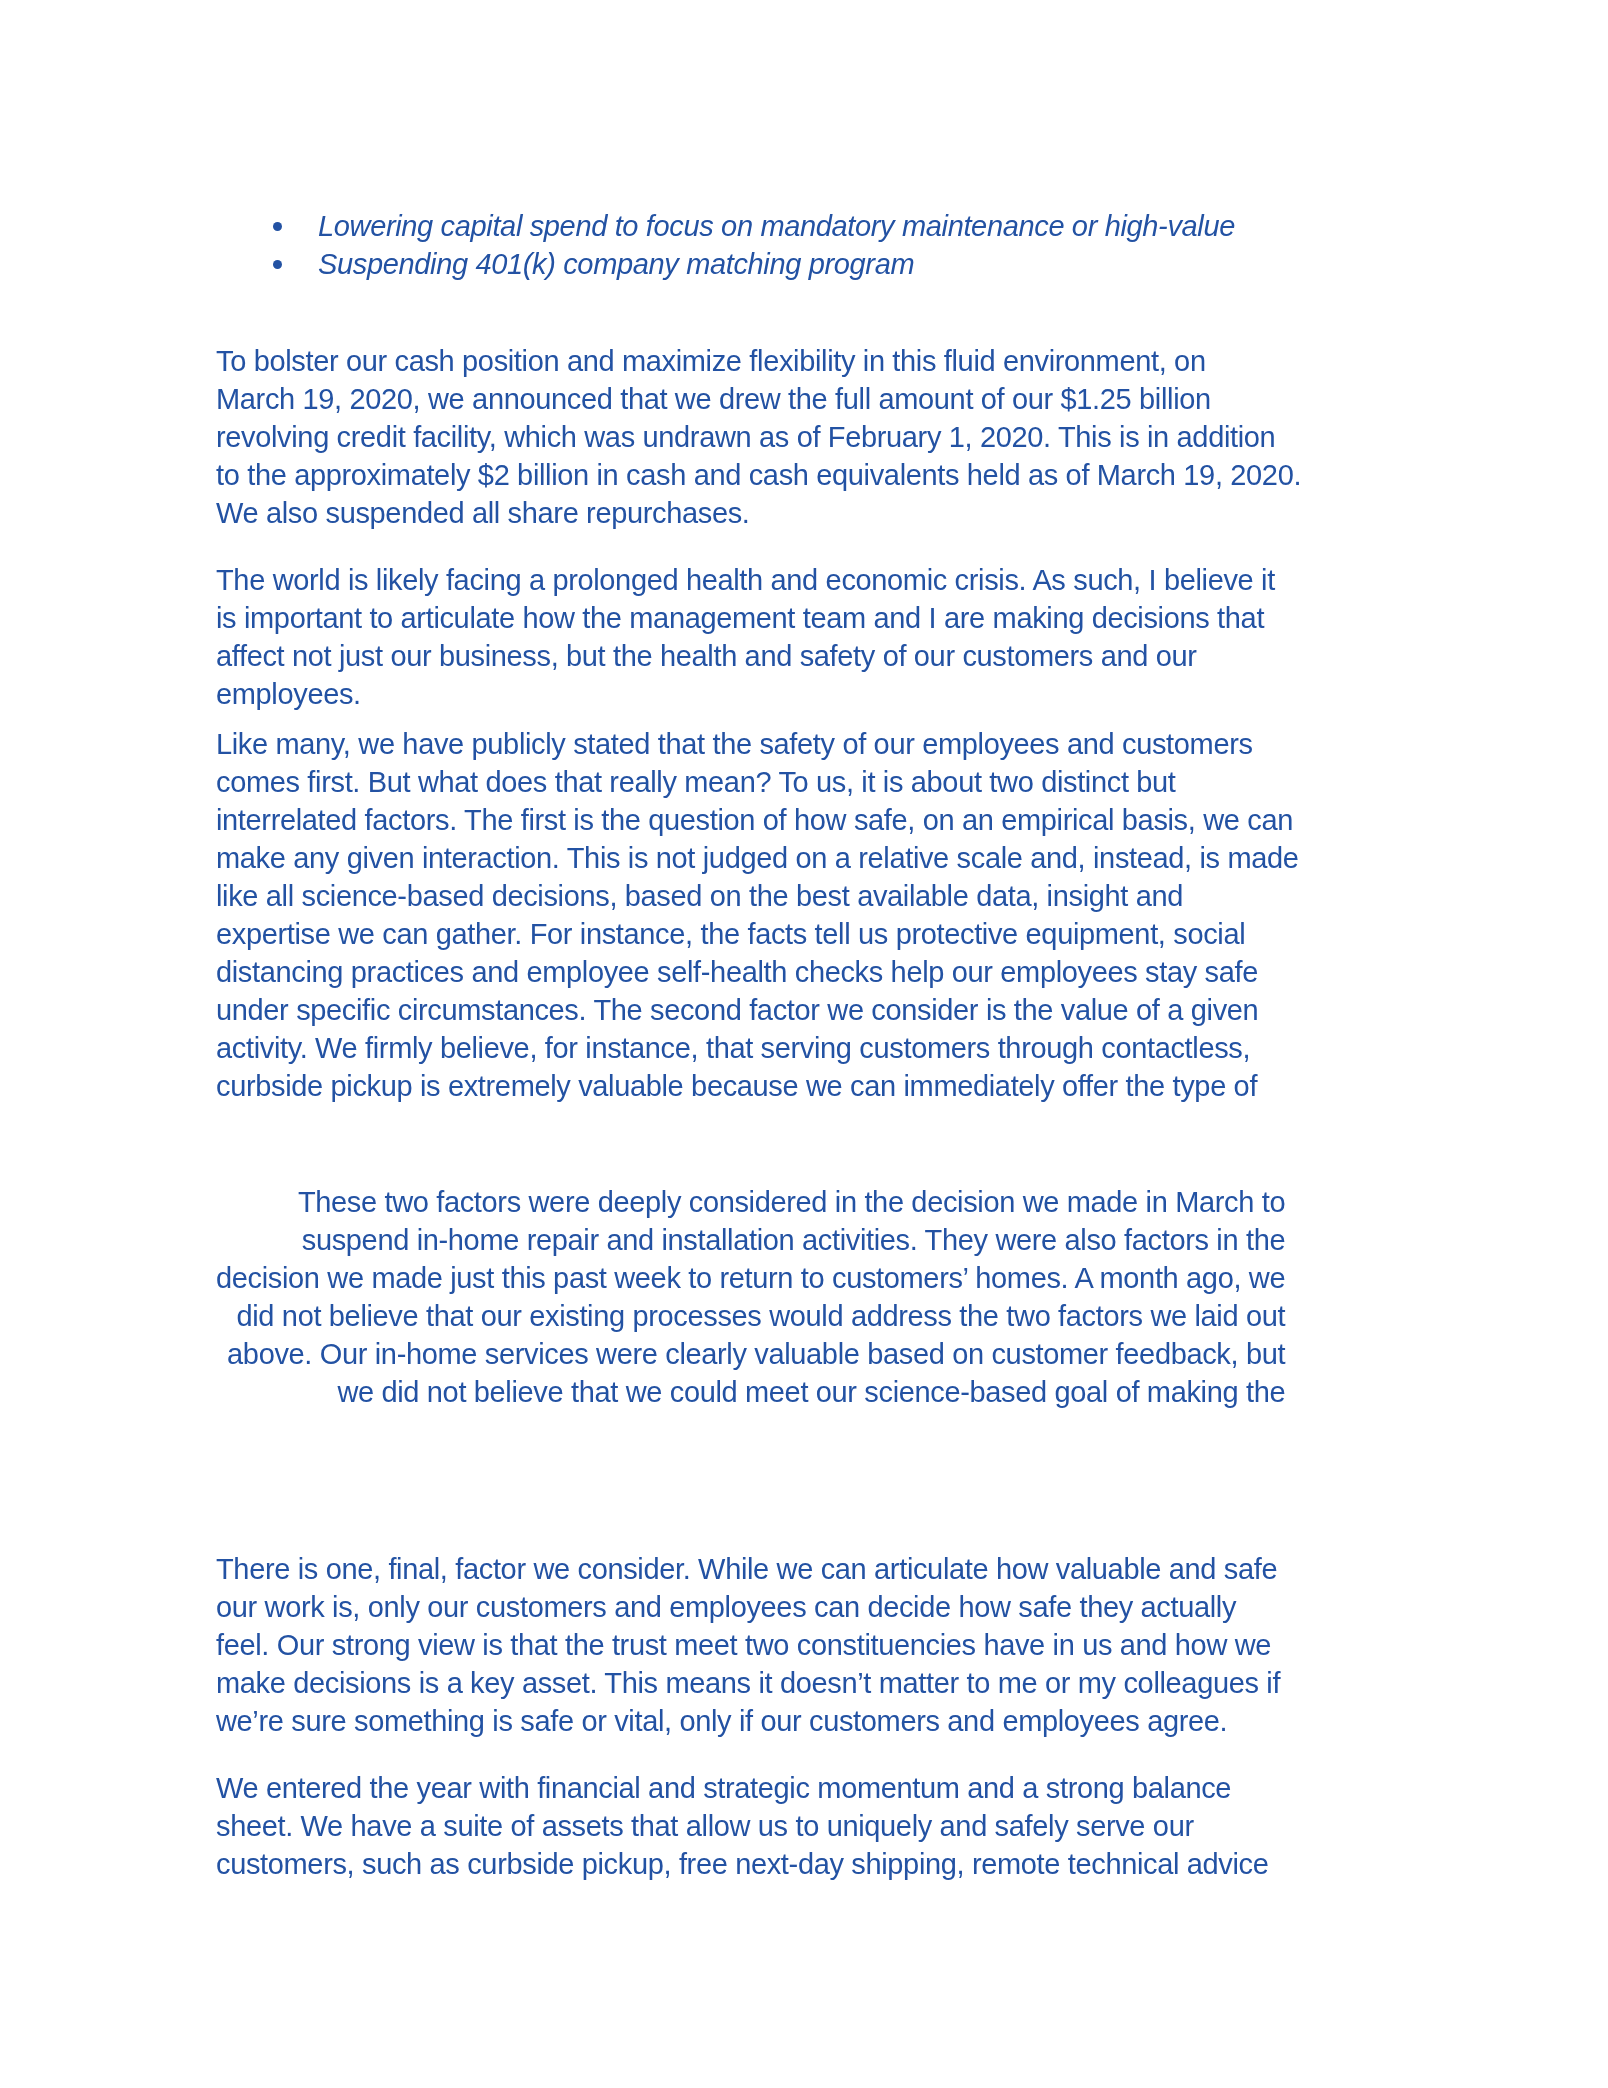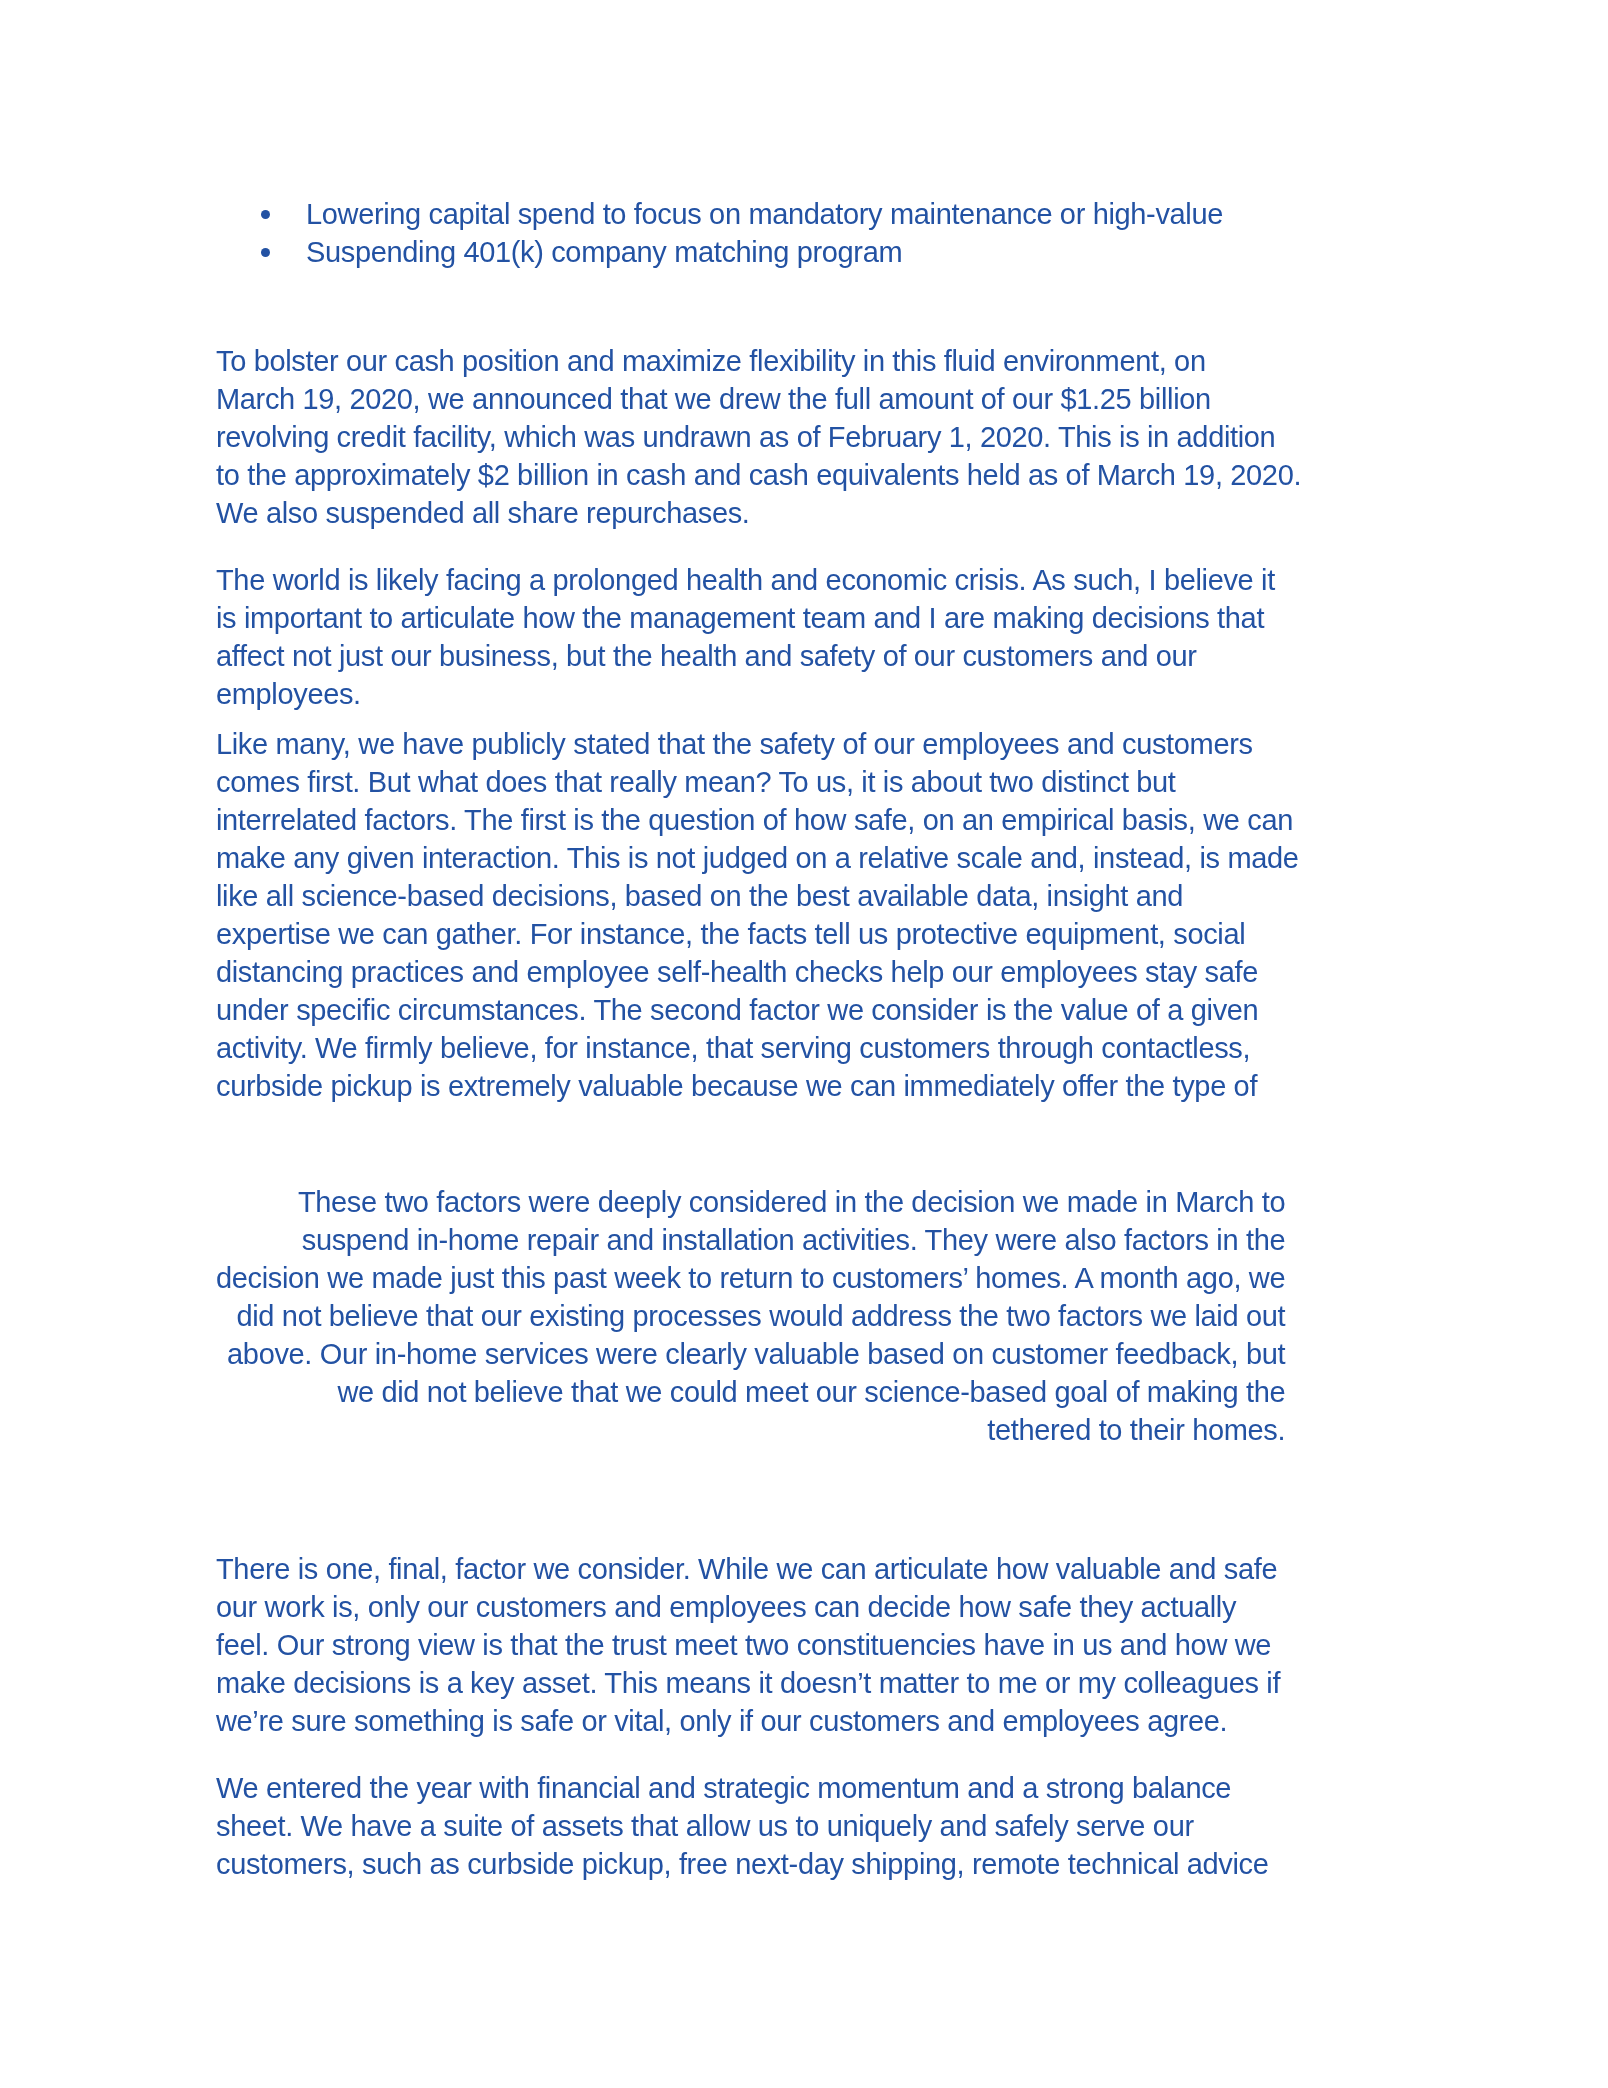"Lowering capital spend to focus" .bullet-list { font-style: none -> italic; margin: 4px -> 16px }
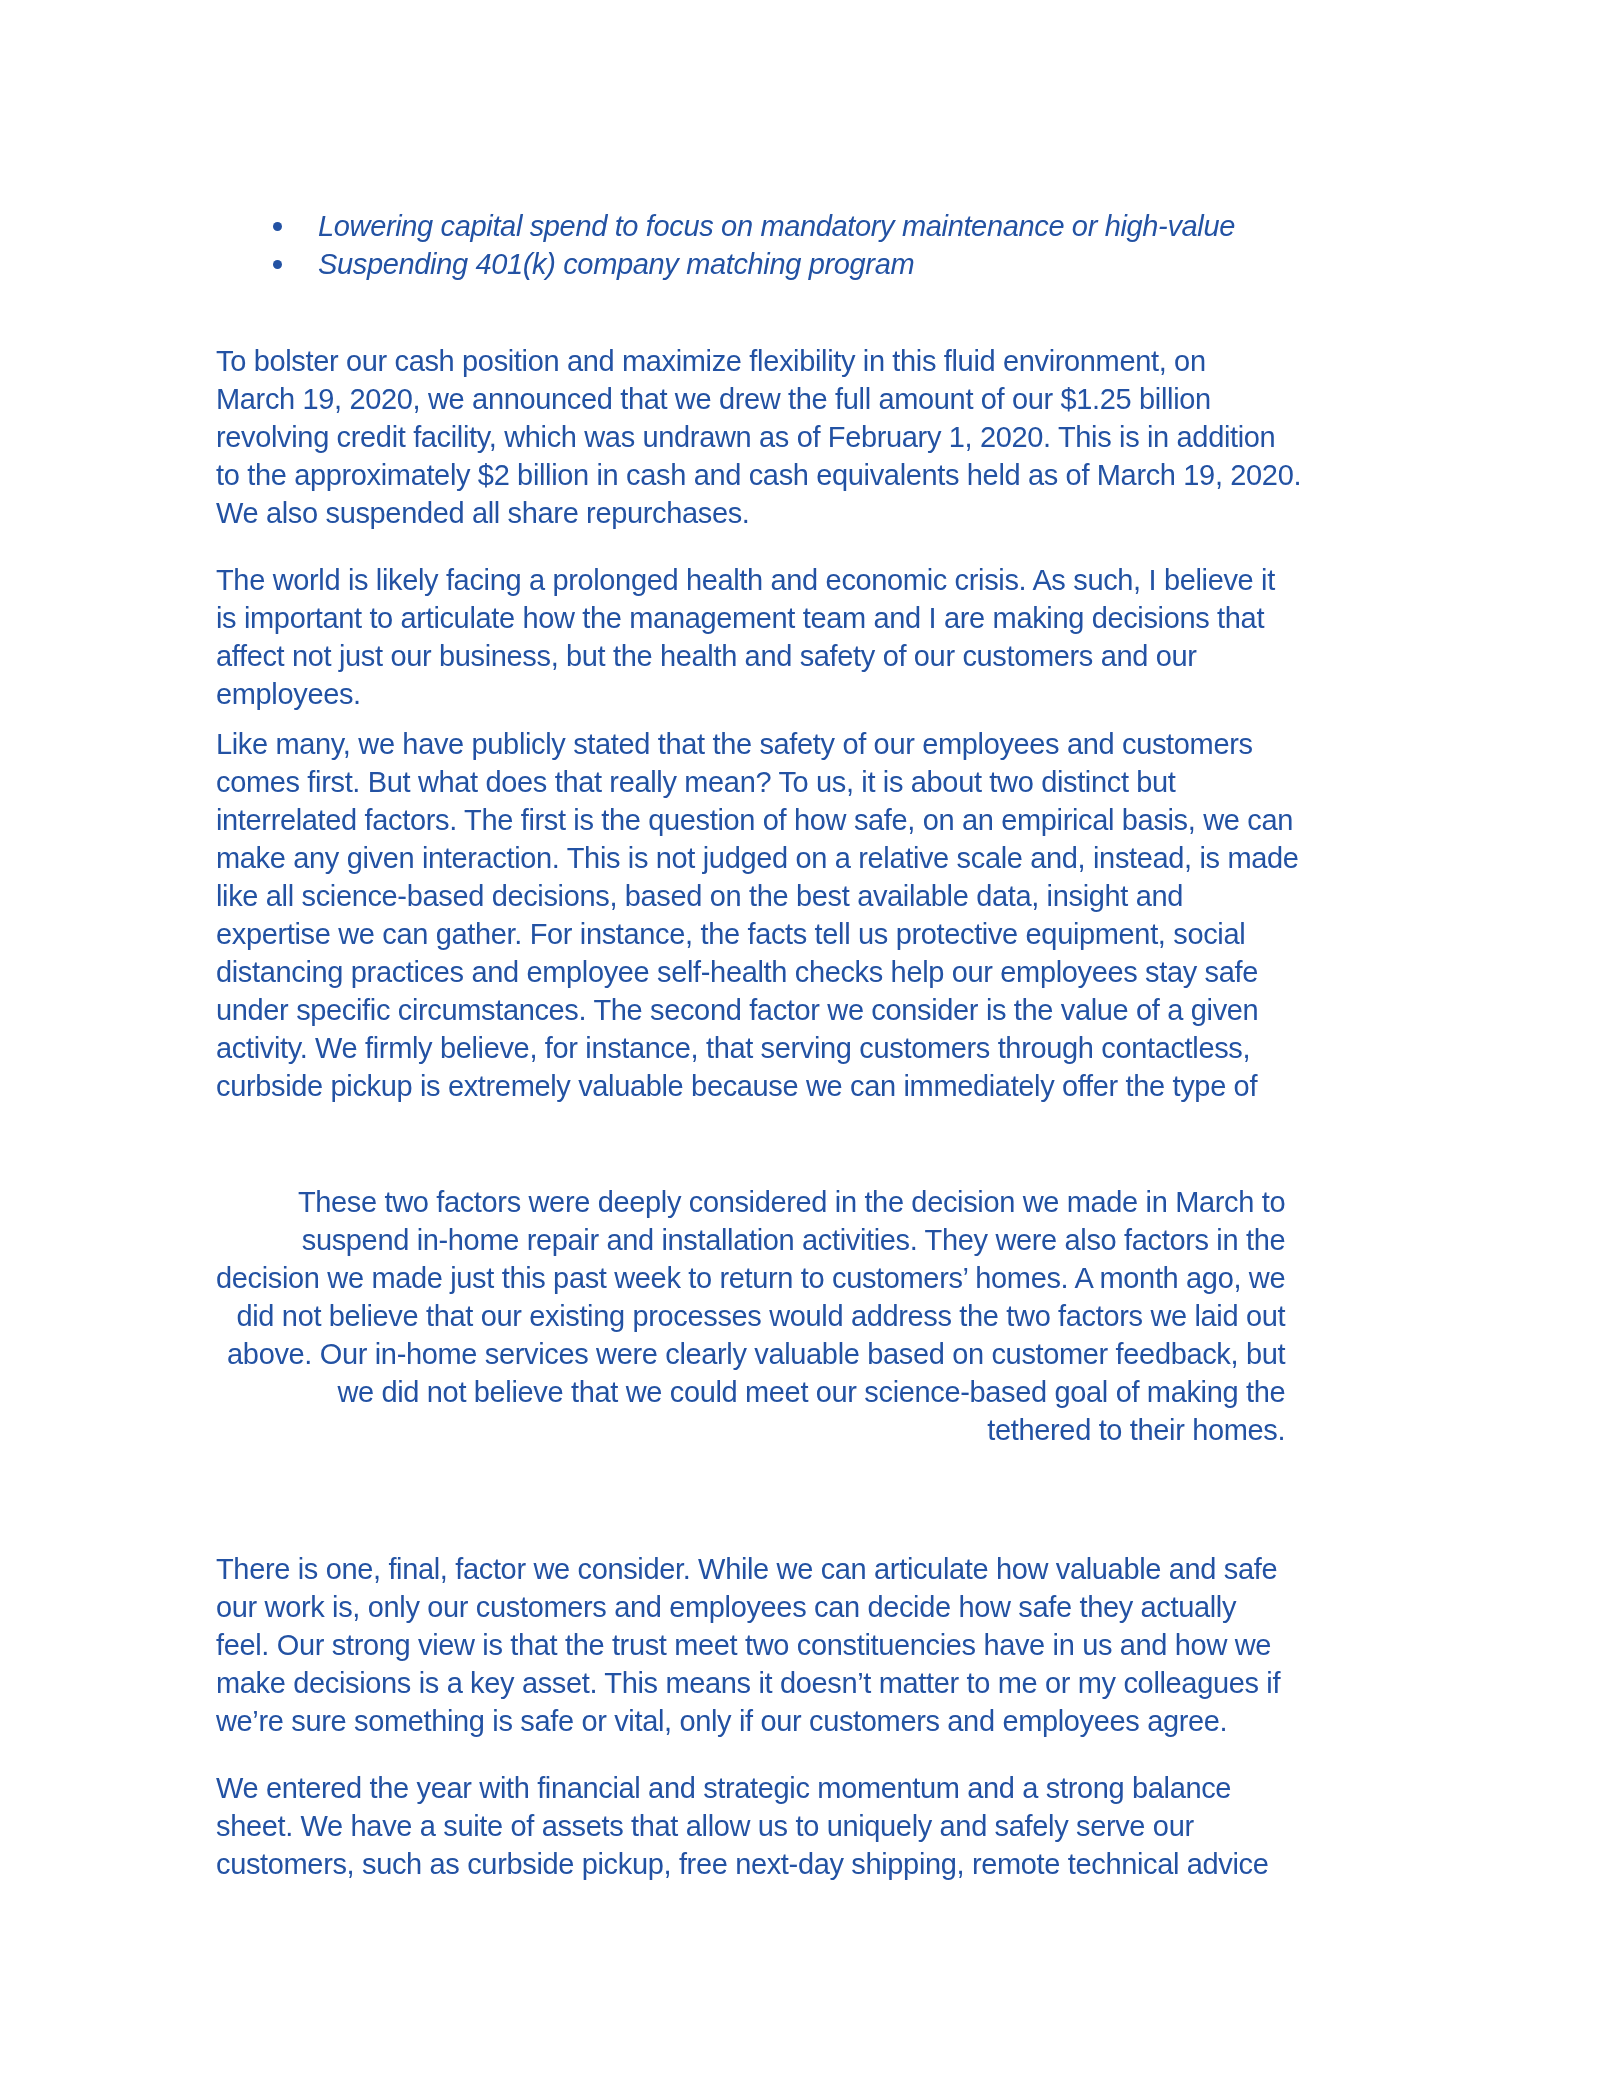"tethered to their homes." span.line { html: <span>tethered to their homes.</span> -> none }
